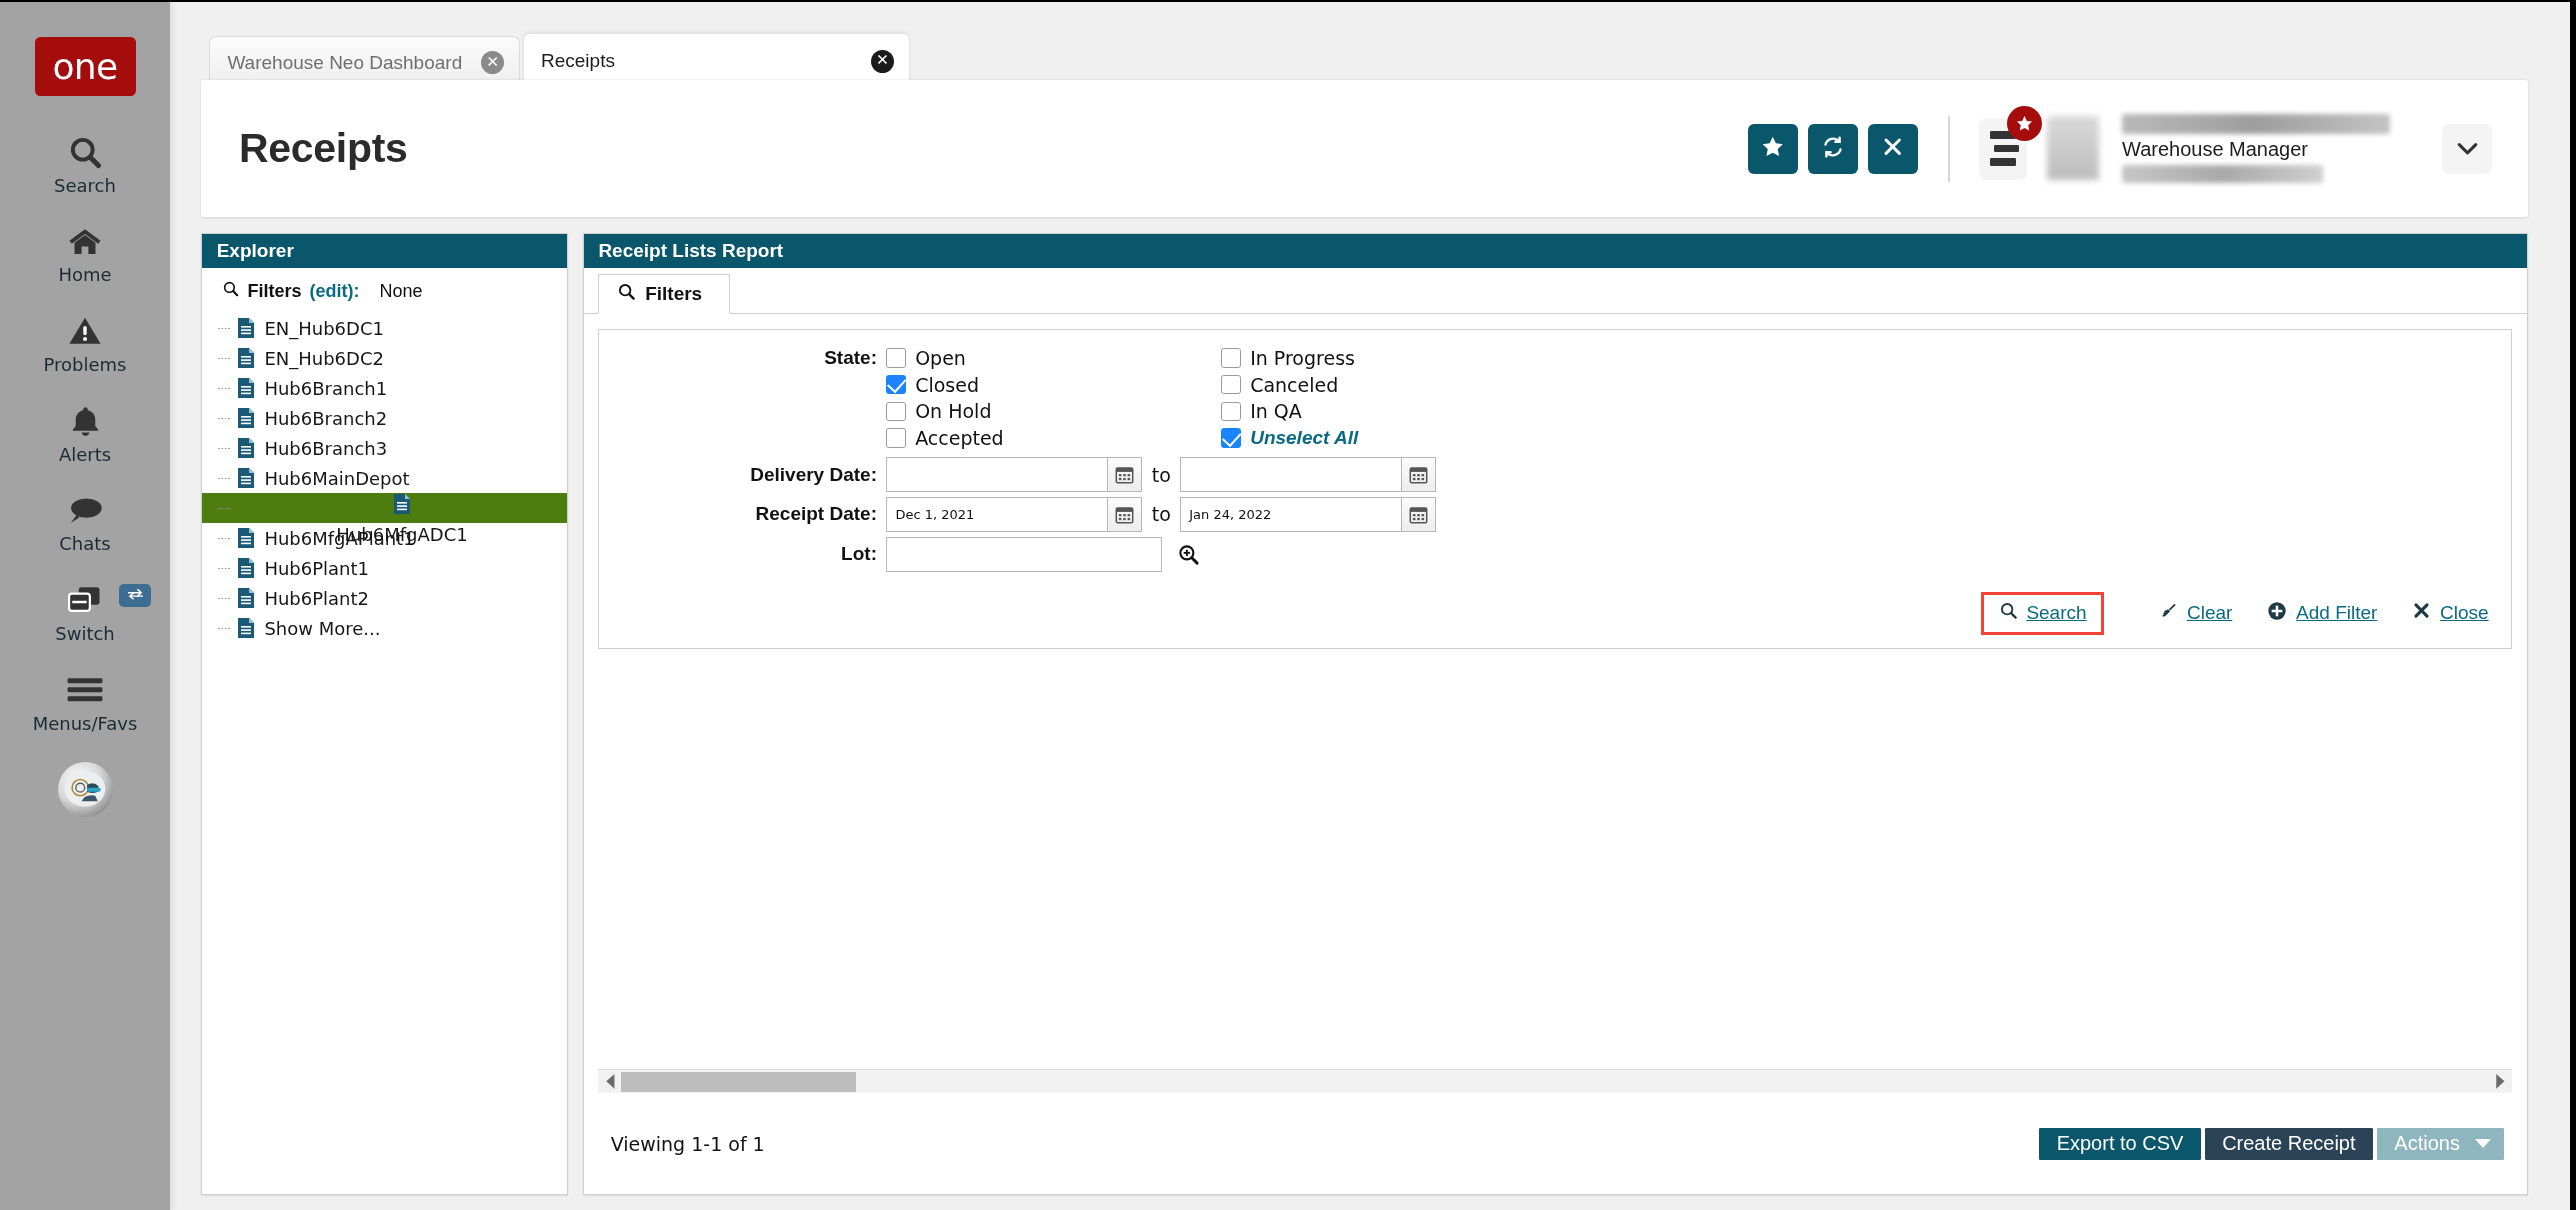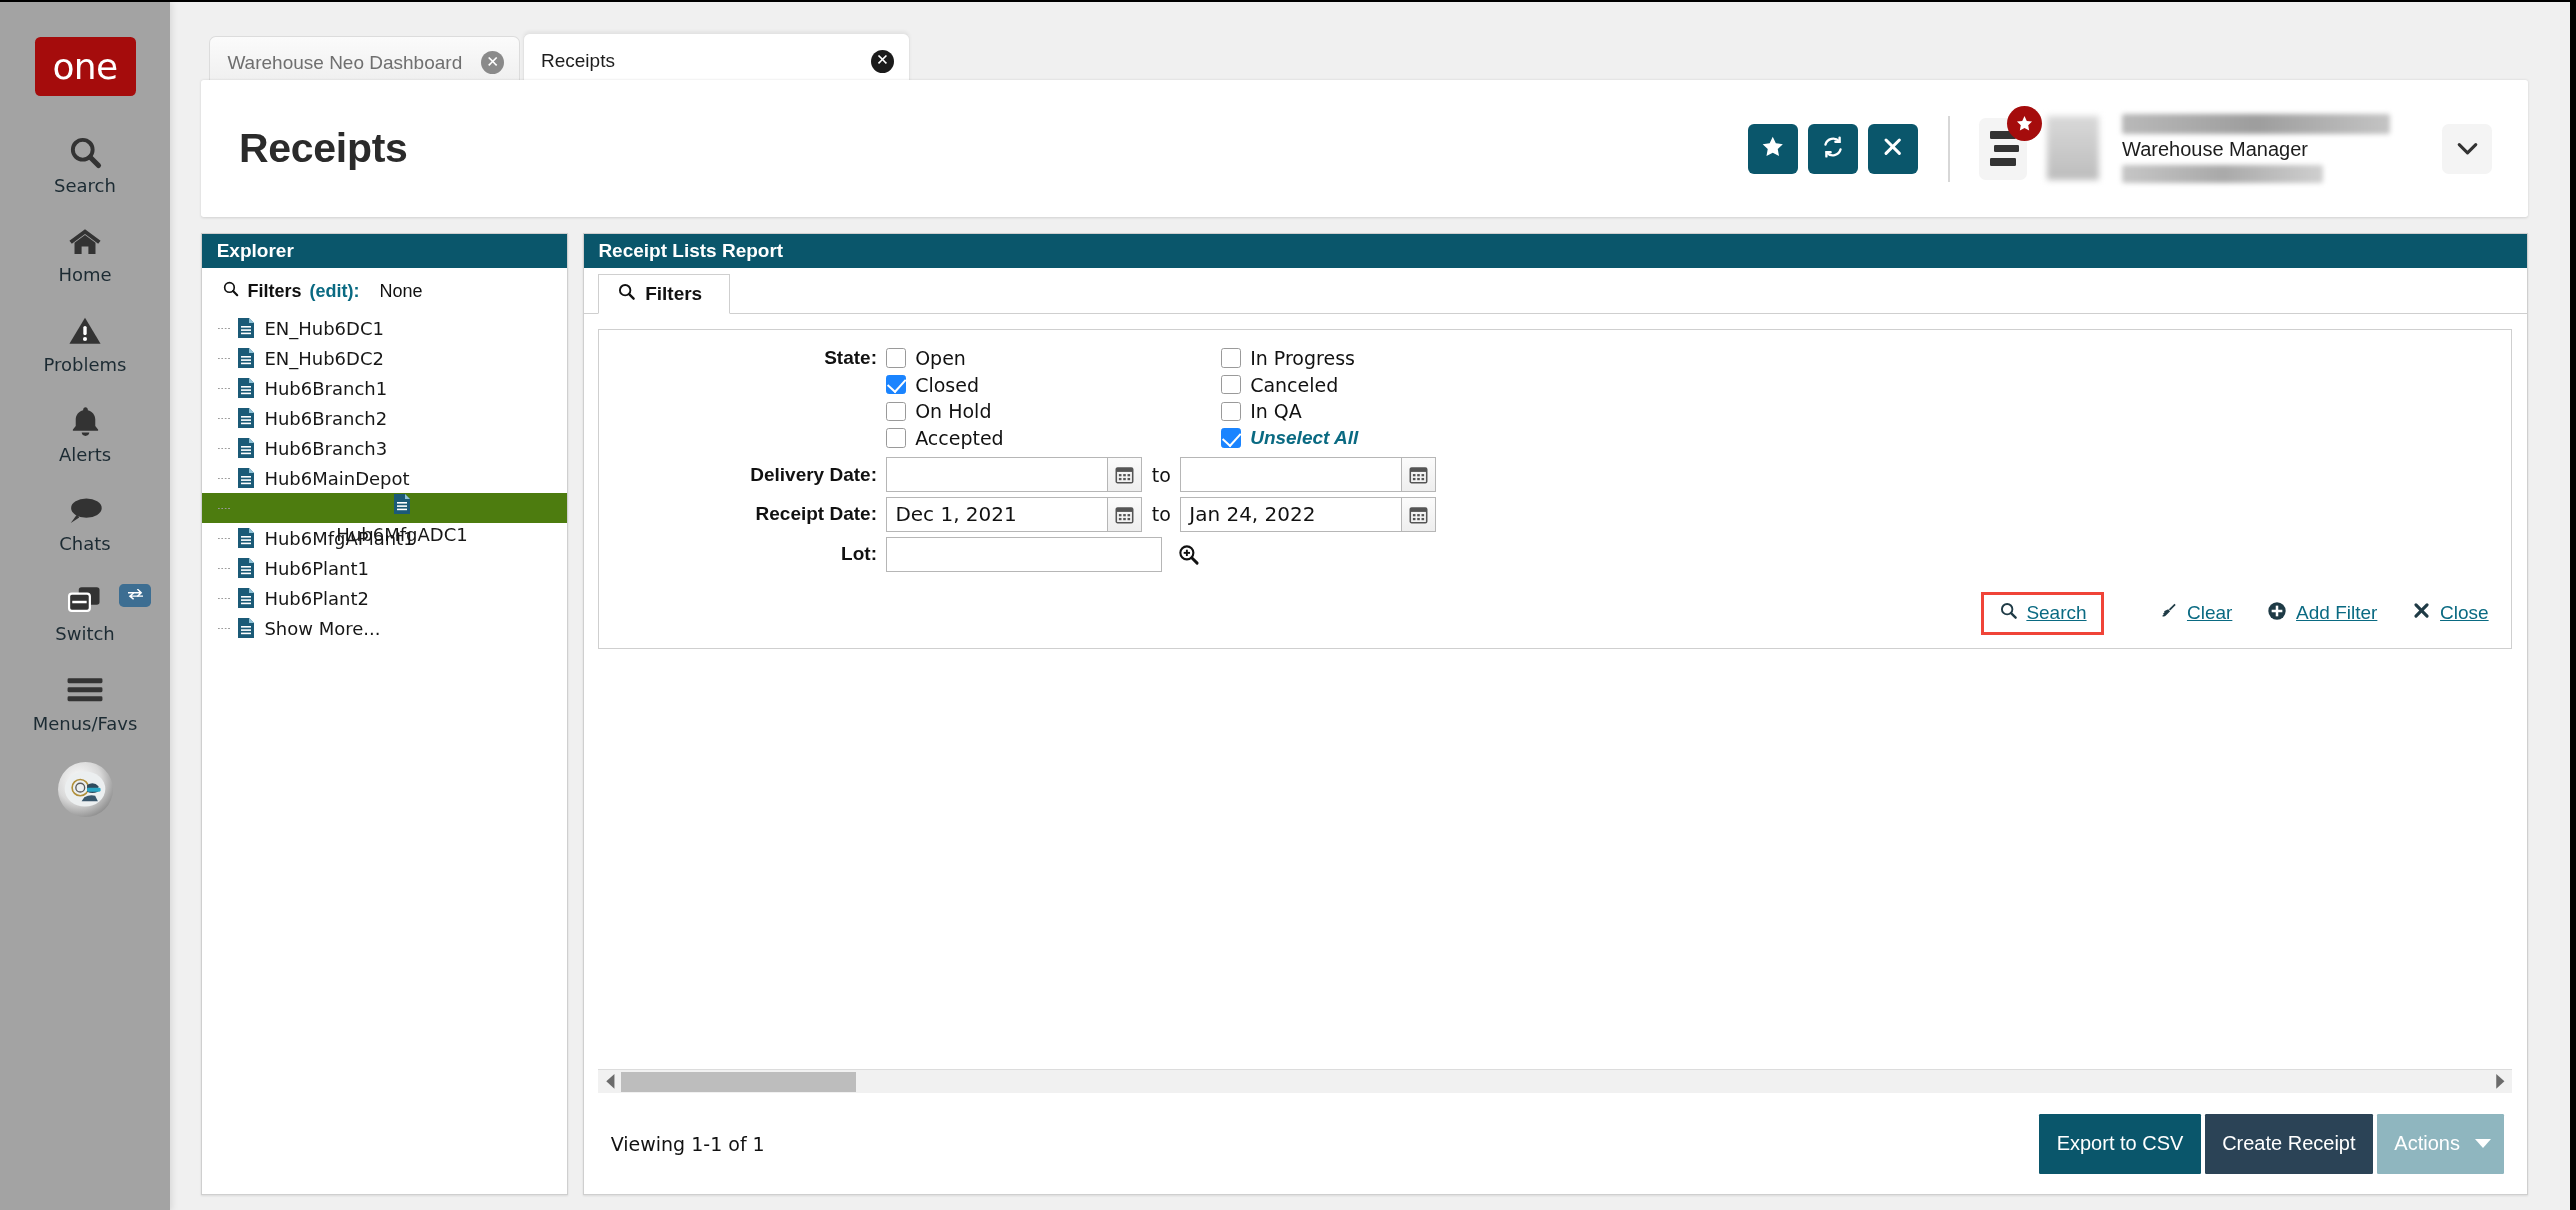"Dec 1, 2021" .txt { font-size: 20px -> 13px }
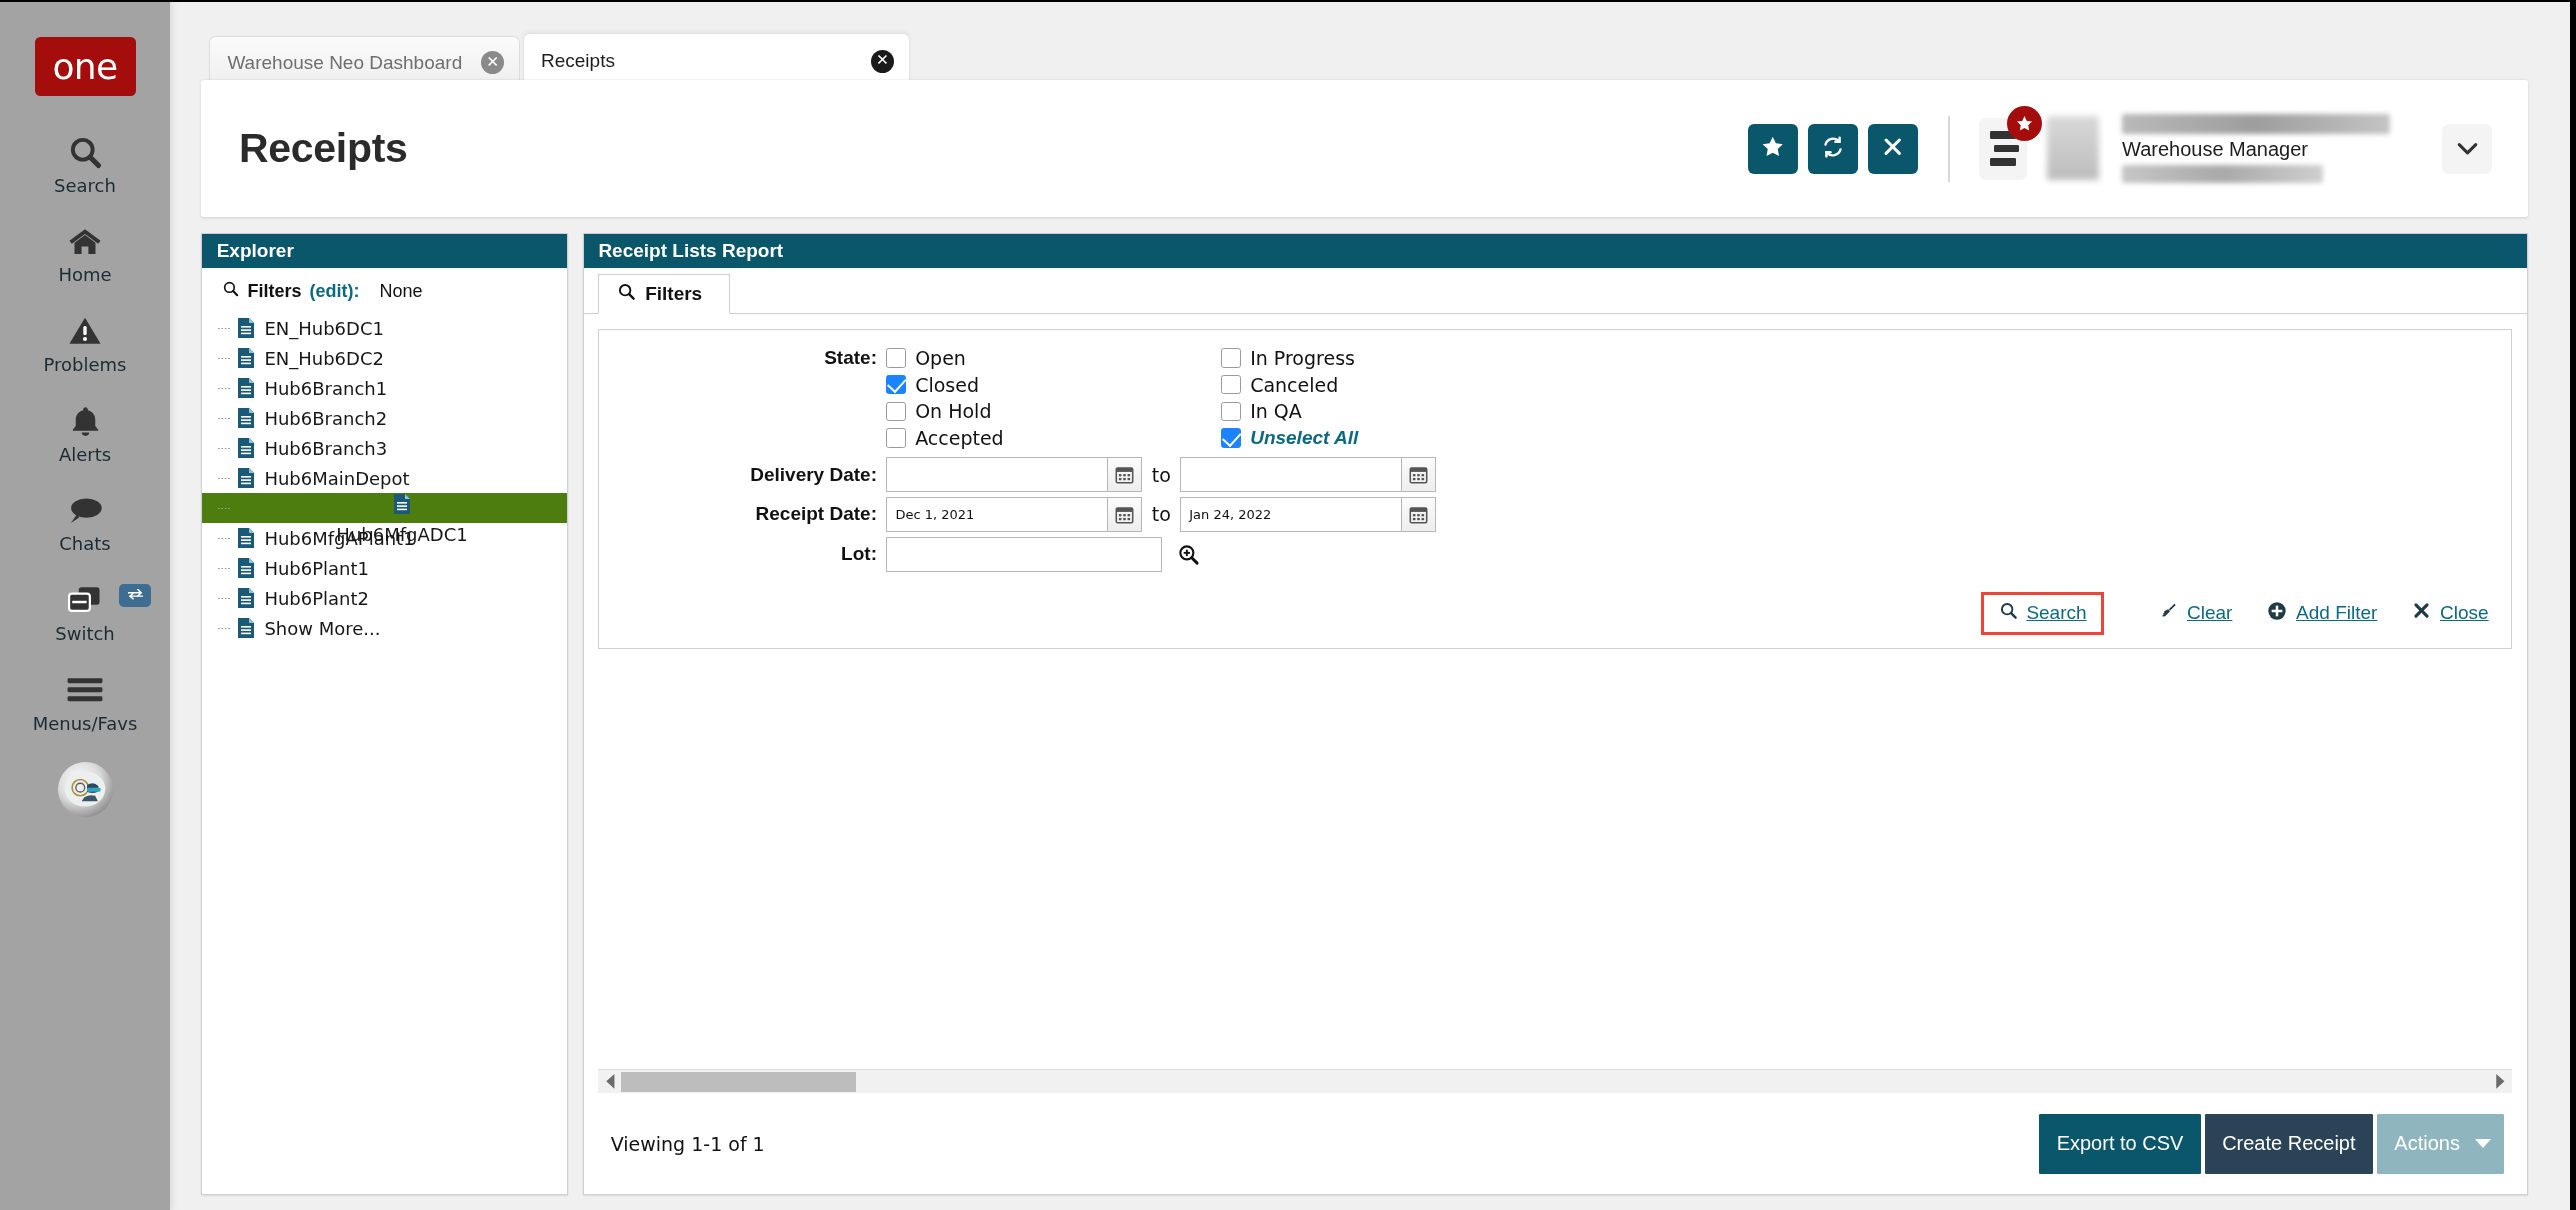"Export to CSV" .btn { height: 60px -> 32px }
